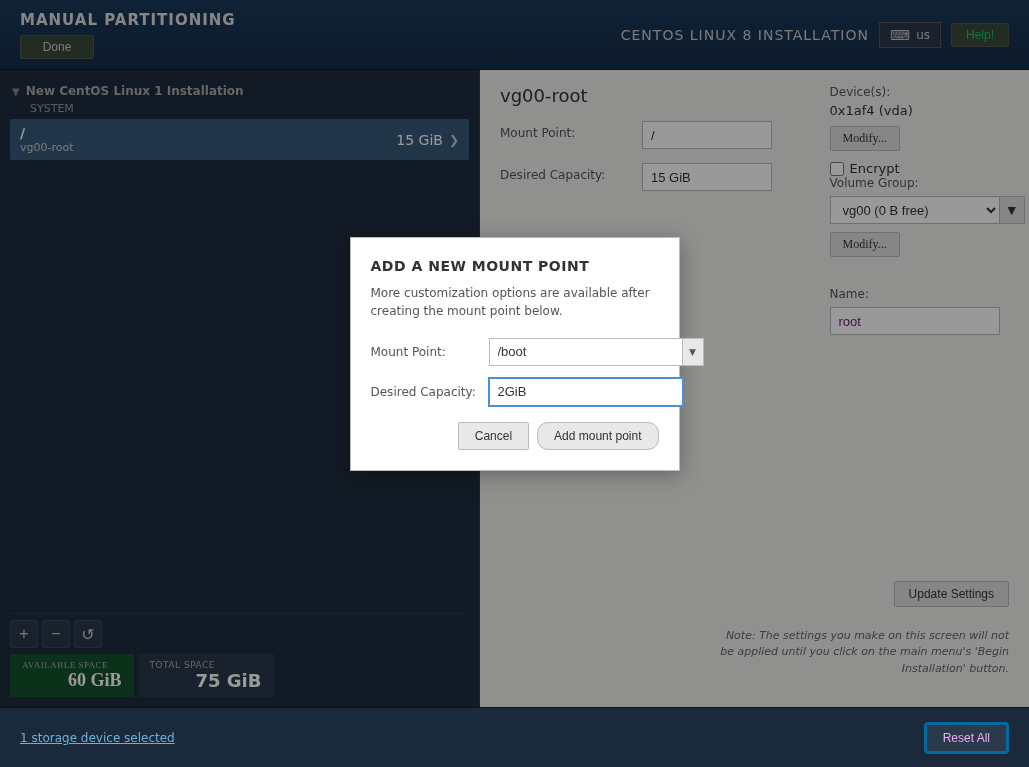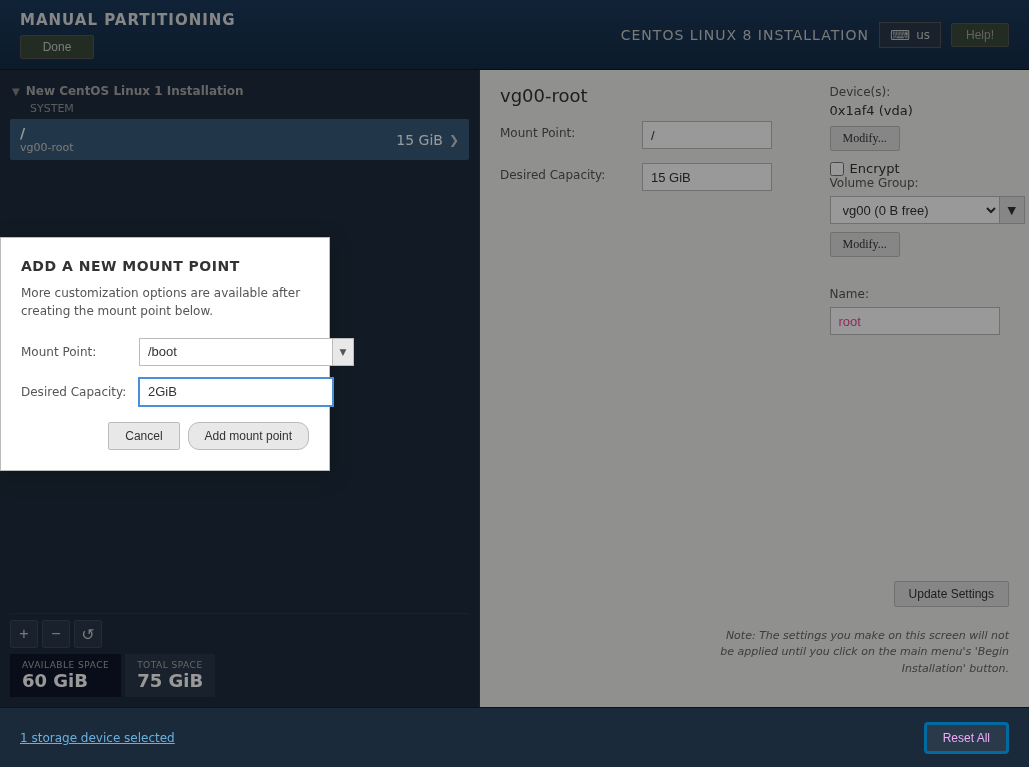"Help!" .help-button { color: #a3a3a3 -> #22c55e }
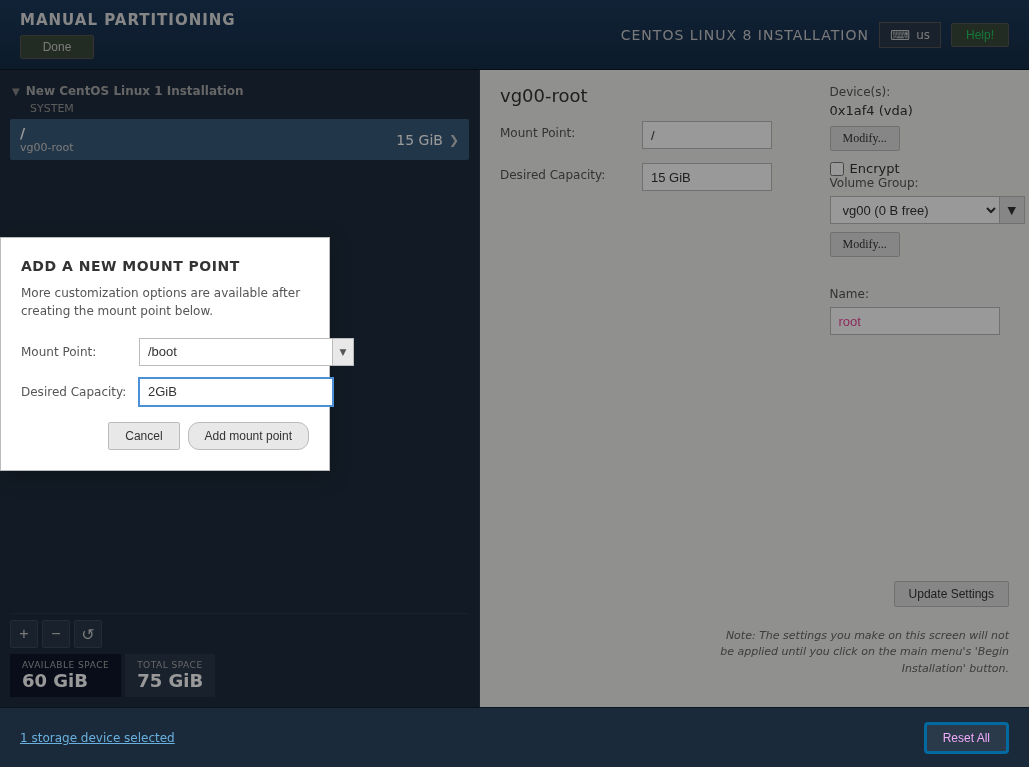"ADD A NEW MOUNT POINT" .modal-overlay { justify-content: flex-start -> center }
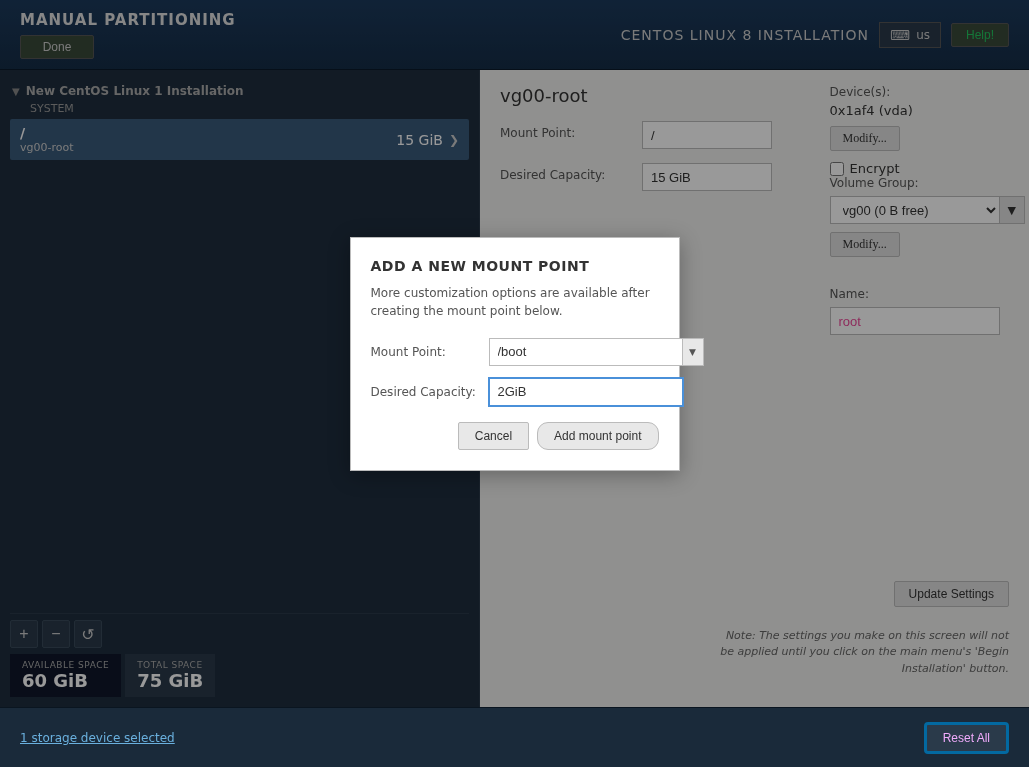"root" .name-input { color: #ec4899 -> #701a75 }
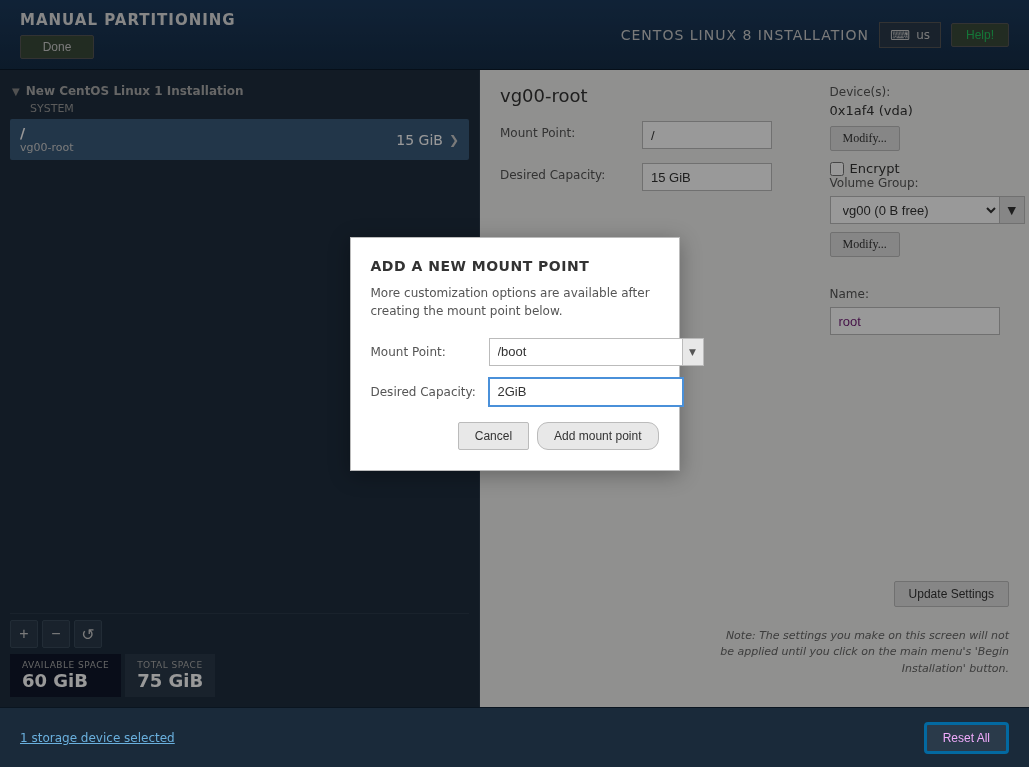"AVAILABLE SPACE" .space-box.available { background: #0f172a -> #14532d; font-family: none -> Liberation Serif, serif }
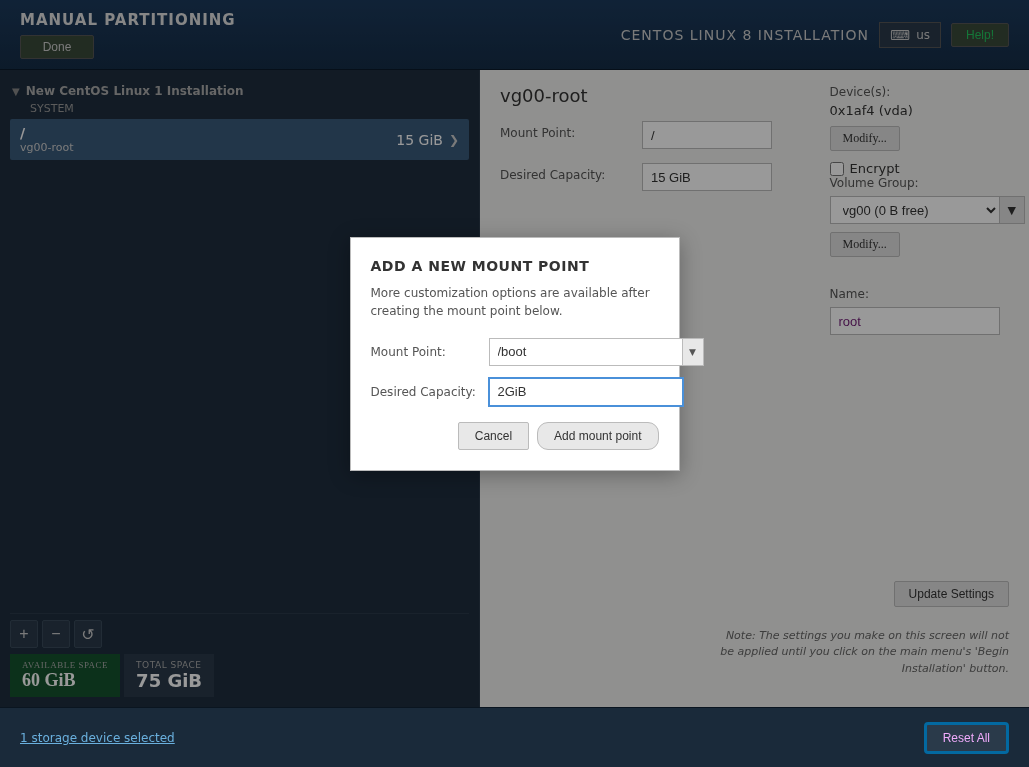"60 GiB" .space-value { margin-left: none -> 46px }
